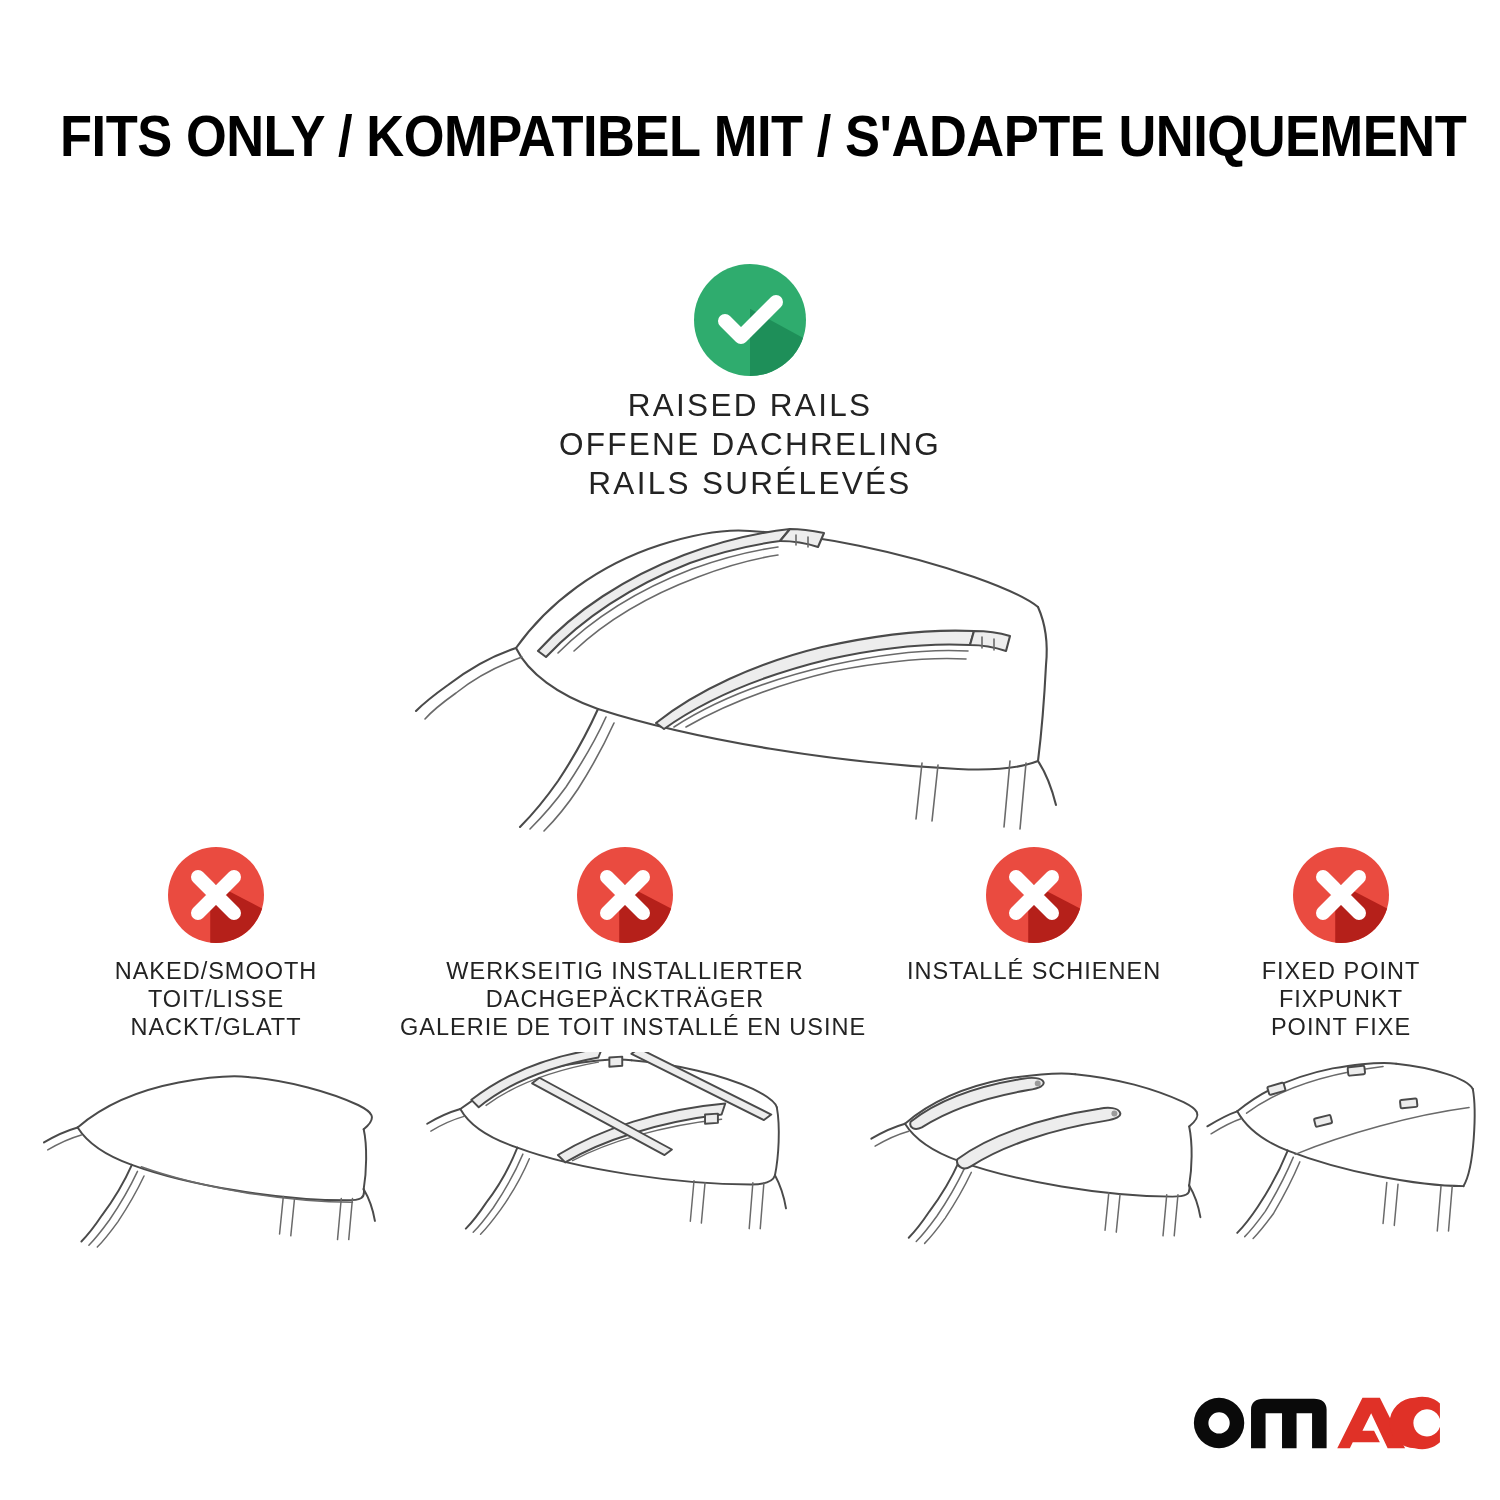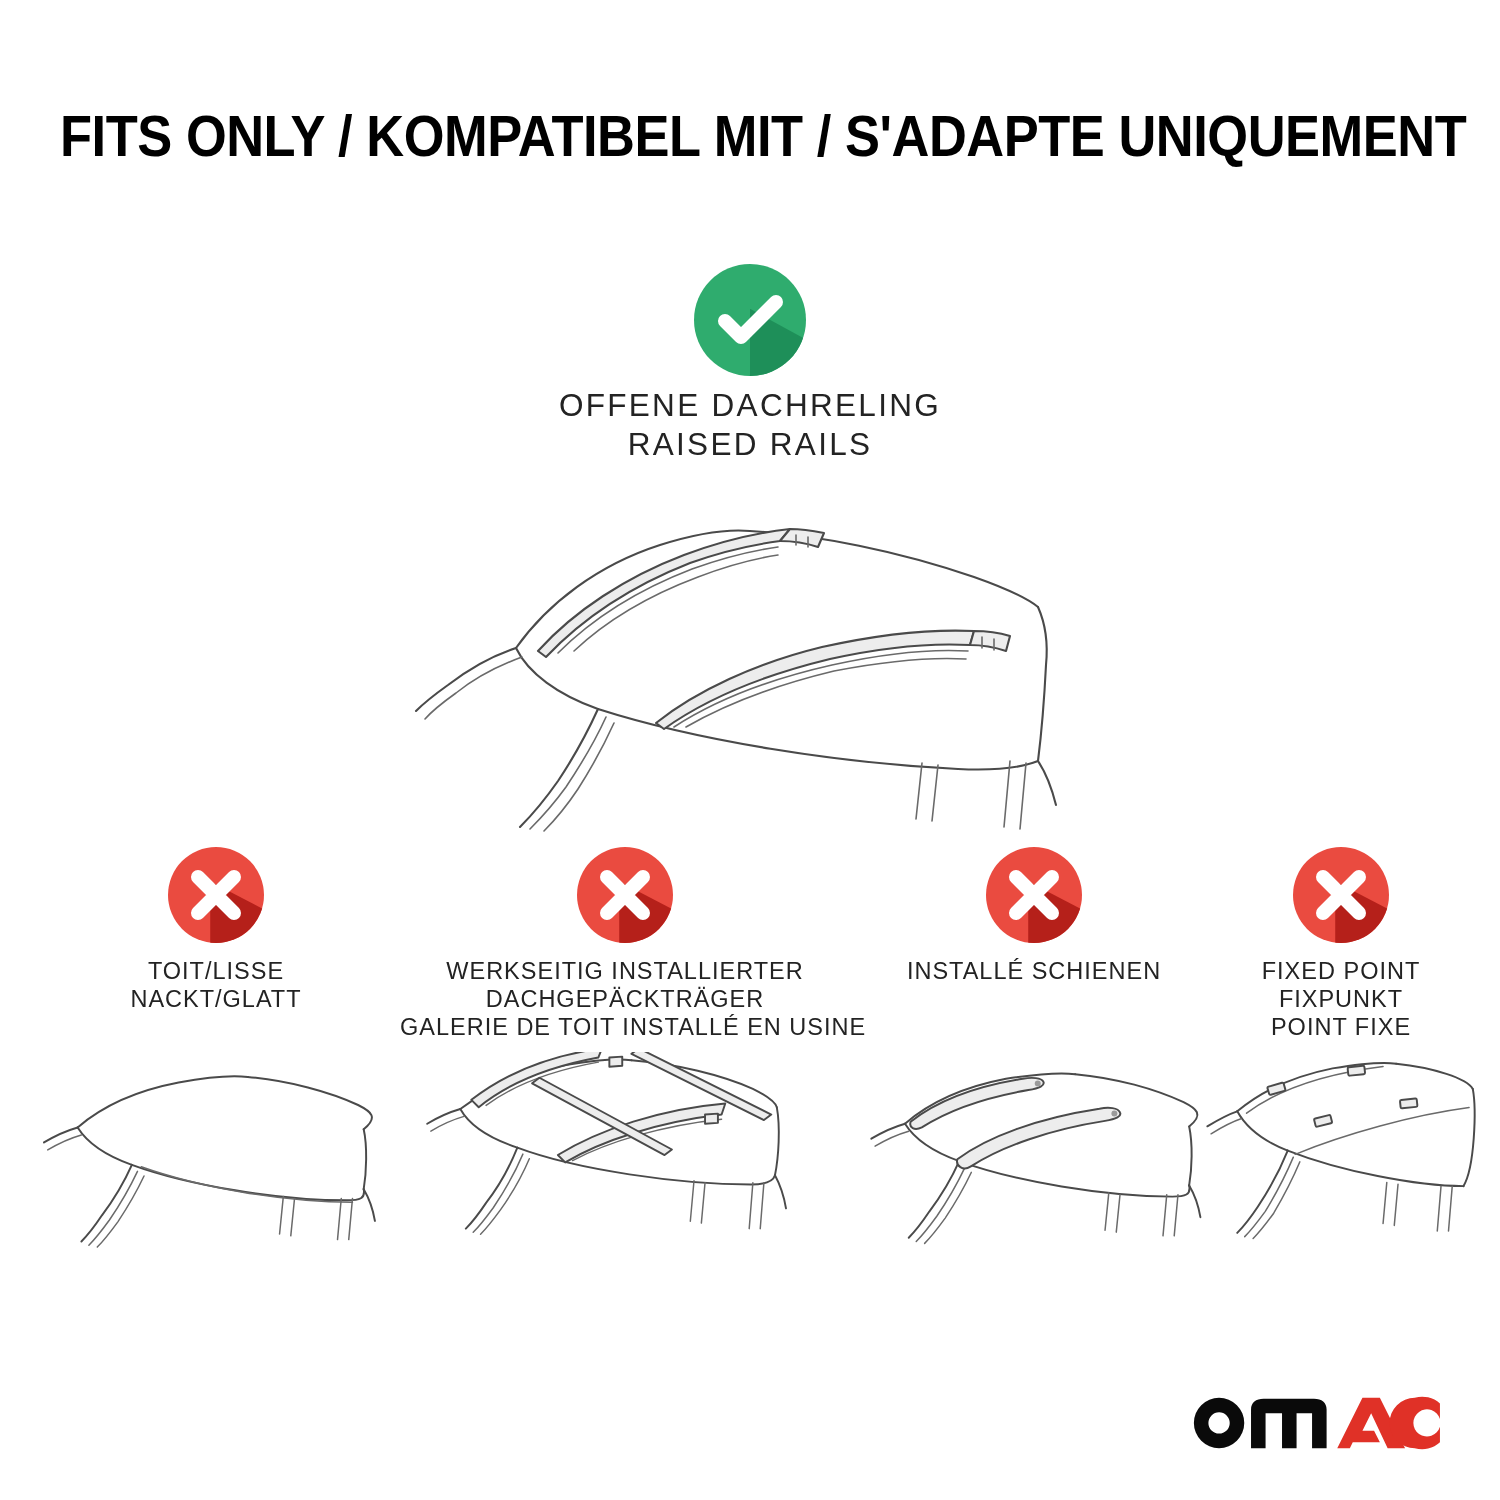"OFFENE DACHRELING" div { order: before "RAISED RAILS" -> after "RAISED RAILS" }
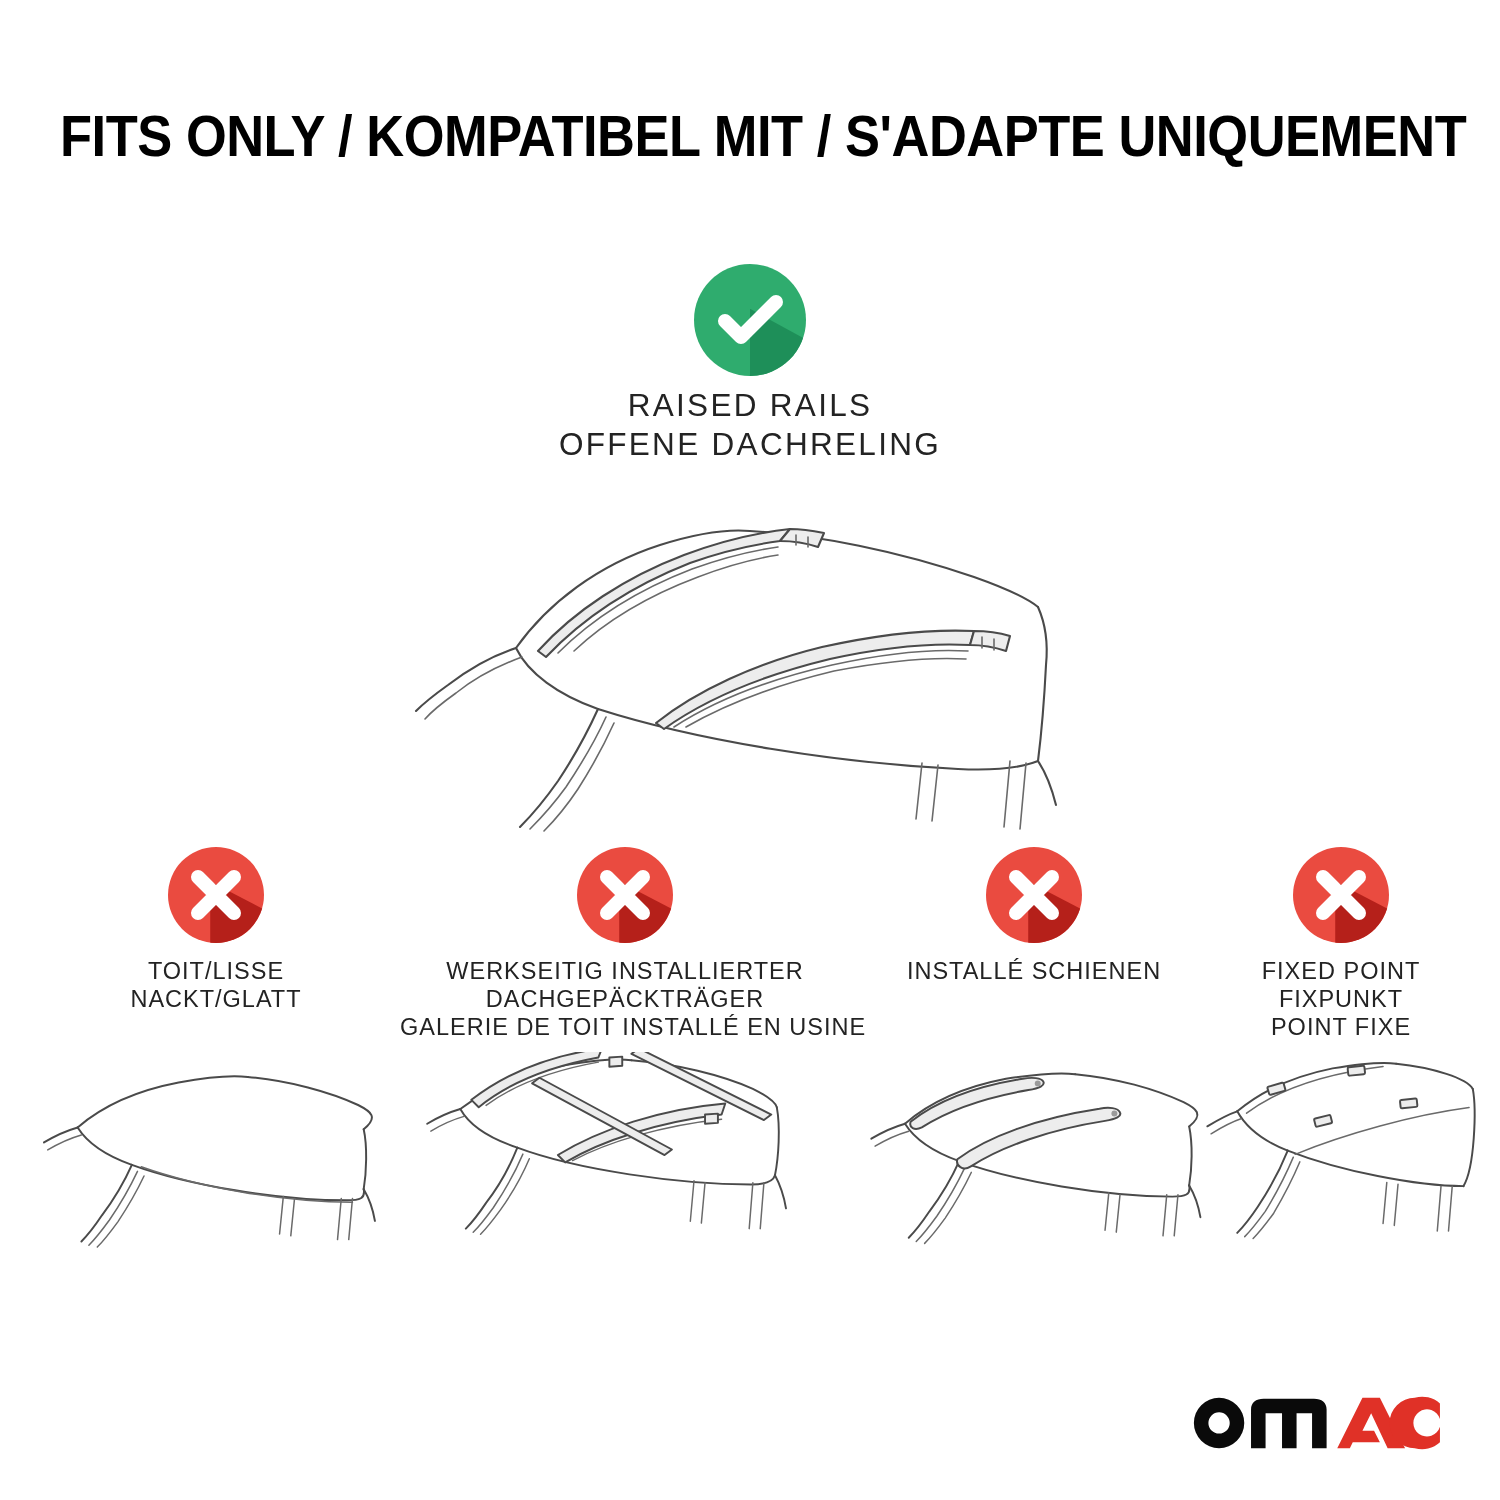"RAILS SURÉLEVÉS" div { html: none -> <div>RAILS SURÉLEVÉS</div> }
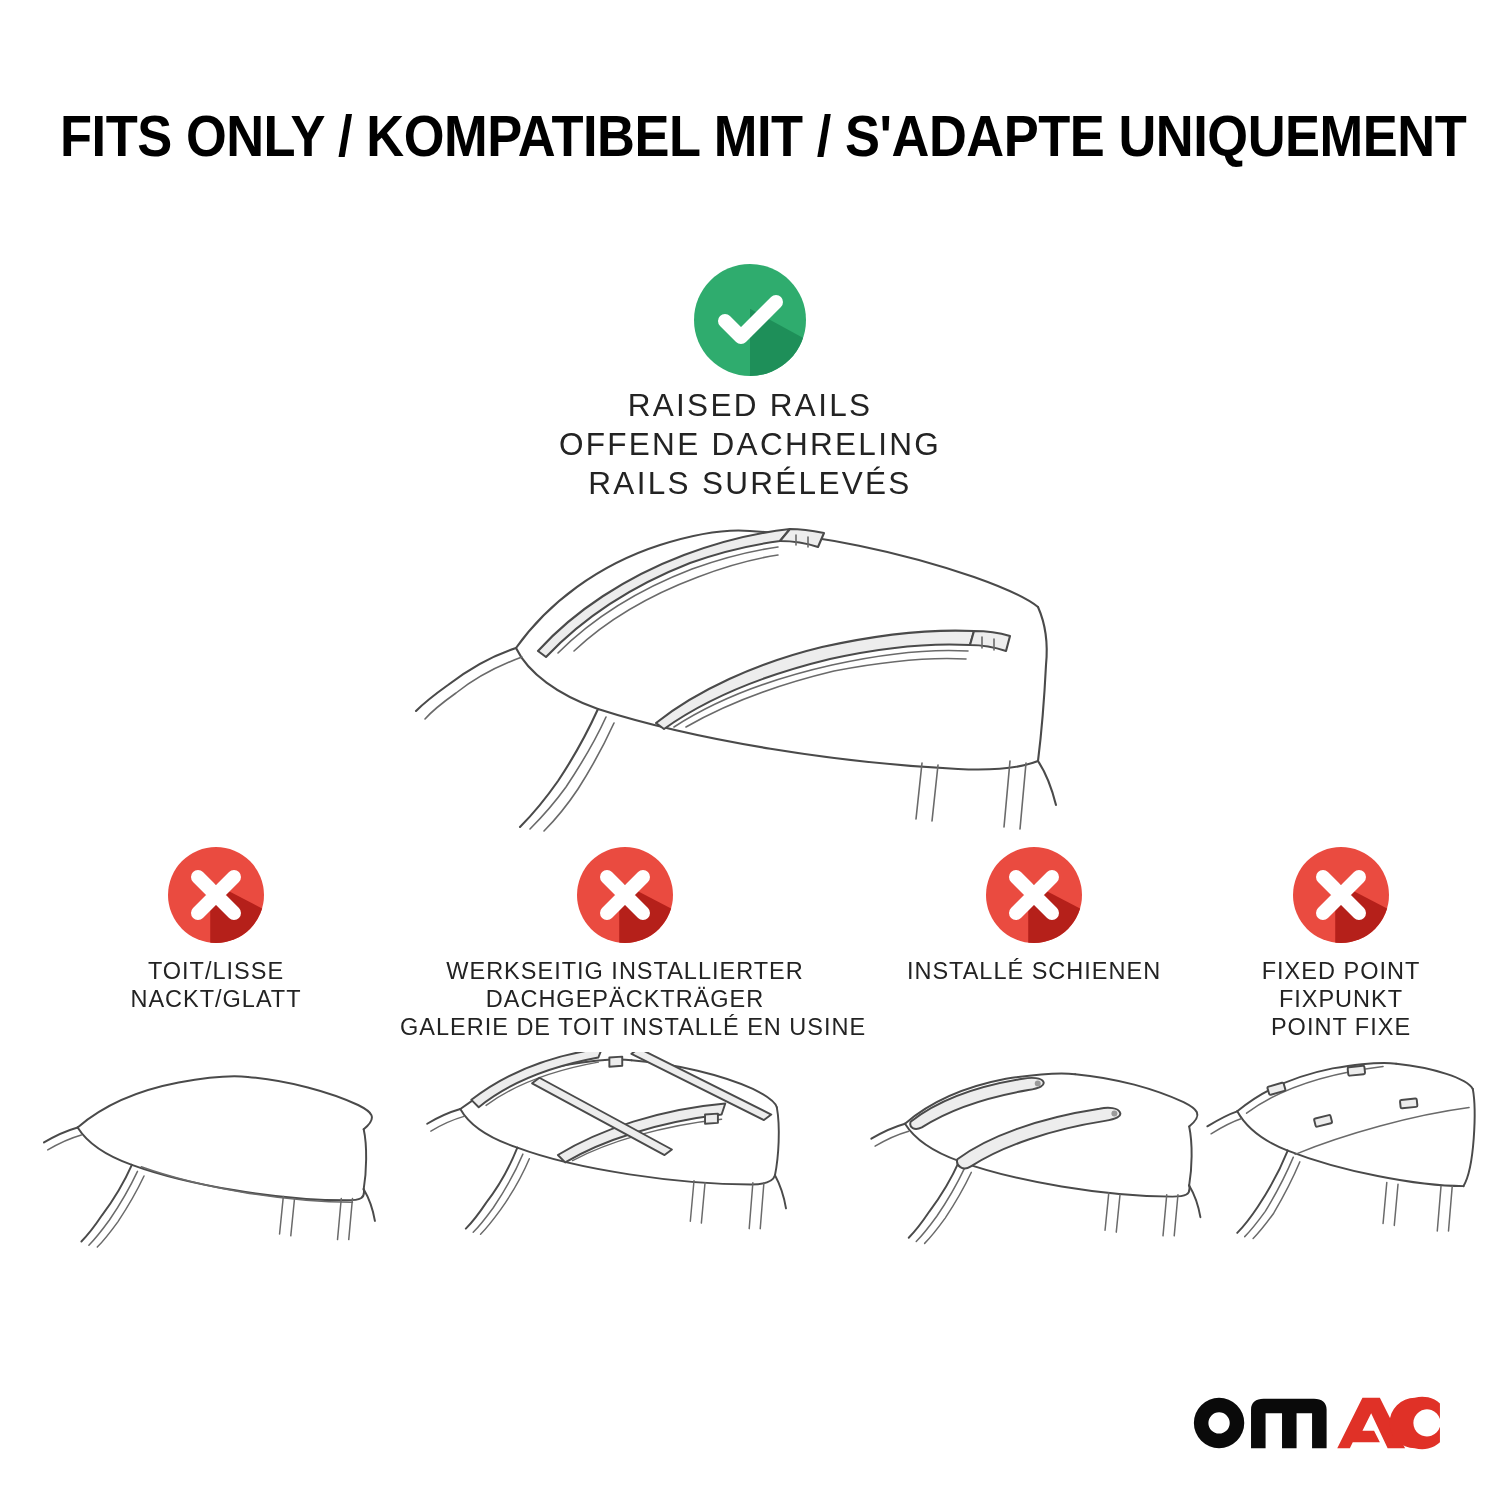"NAKED/SMOOTH" div { html: none -> <div>NAKED/SMOOTH</div> }
